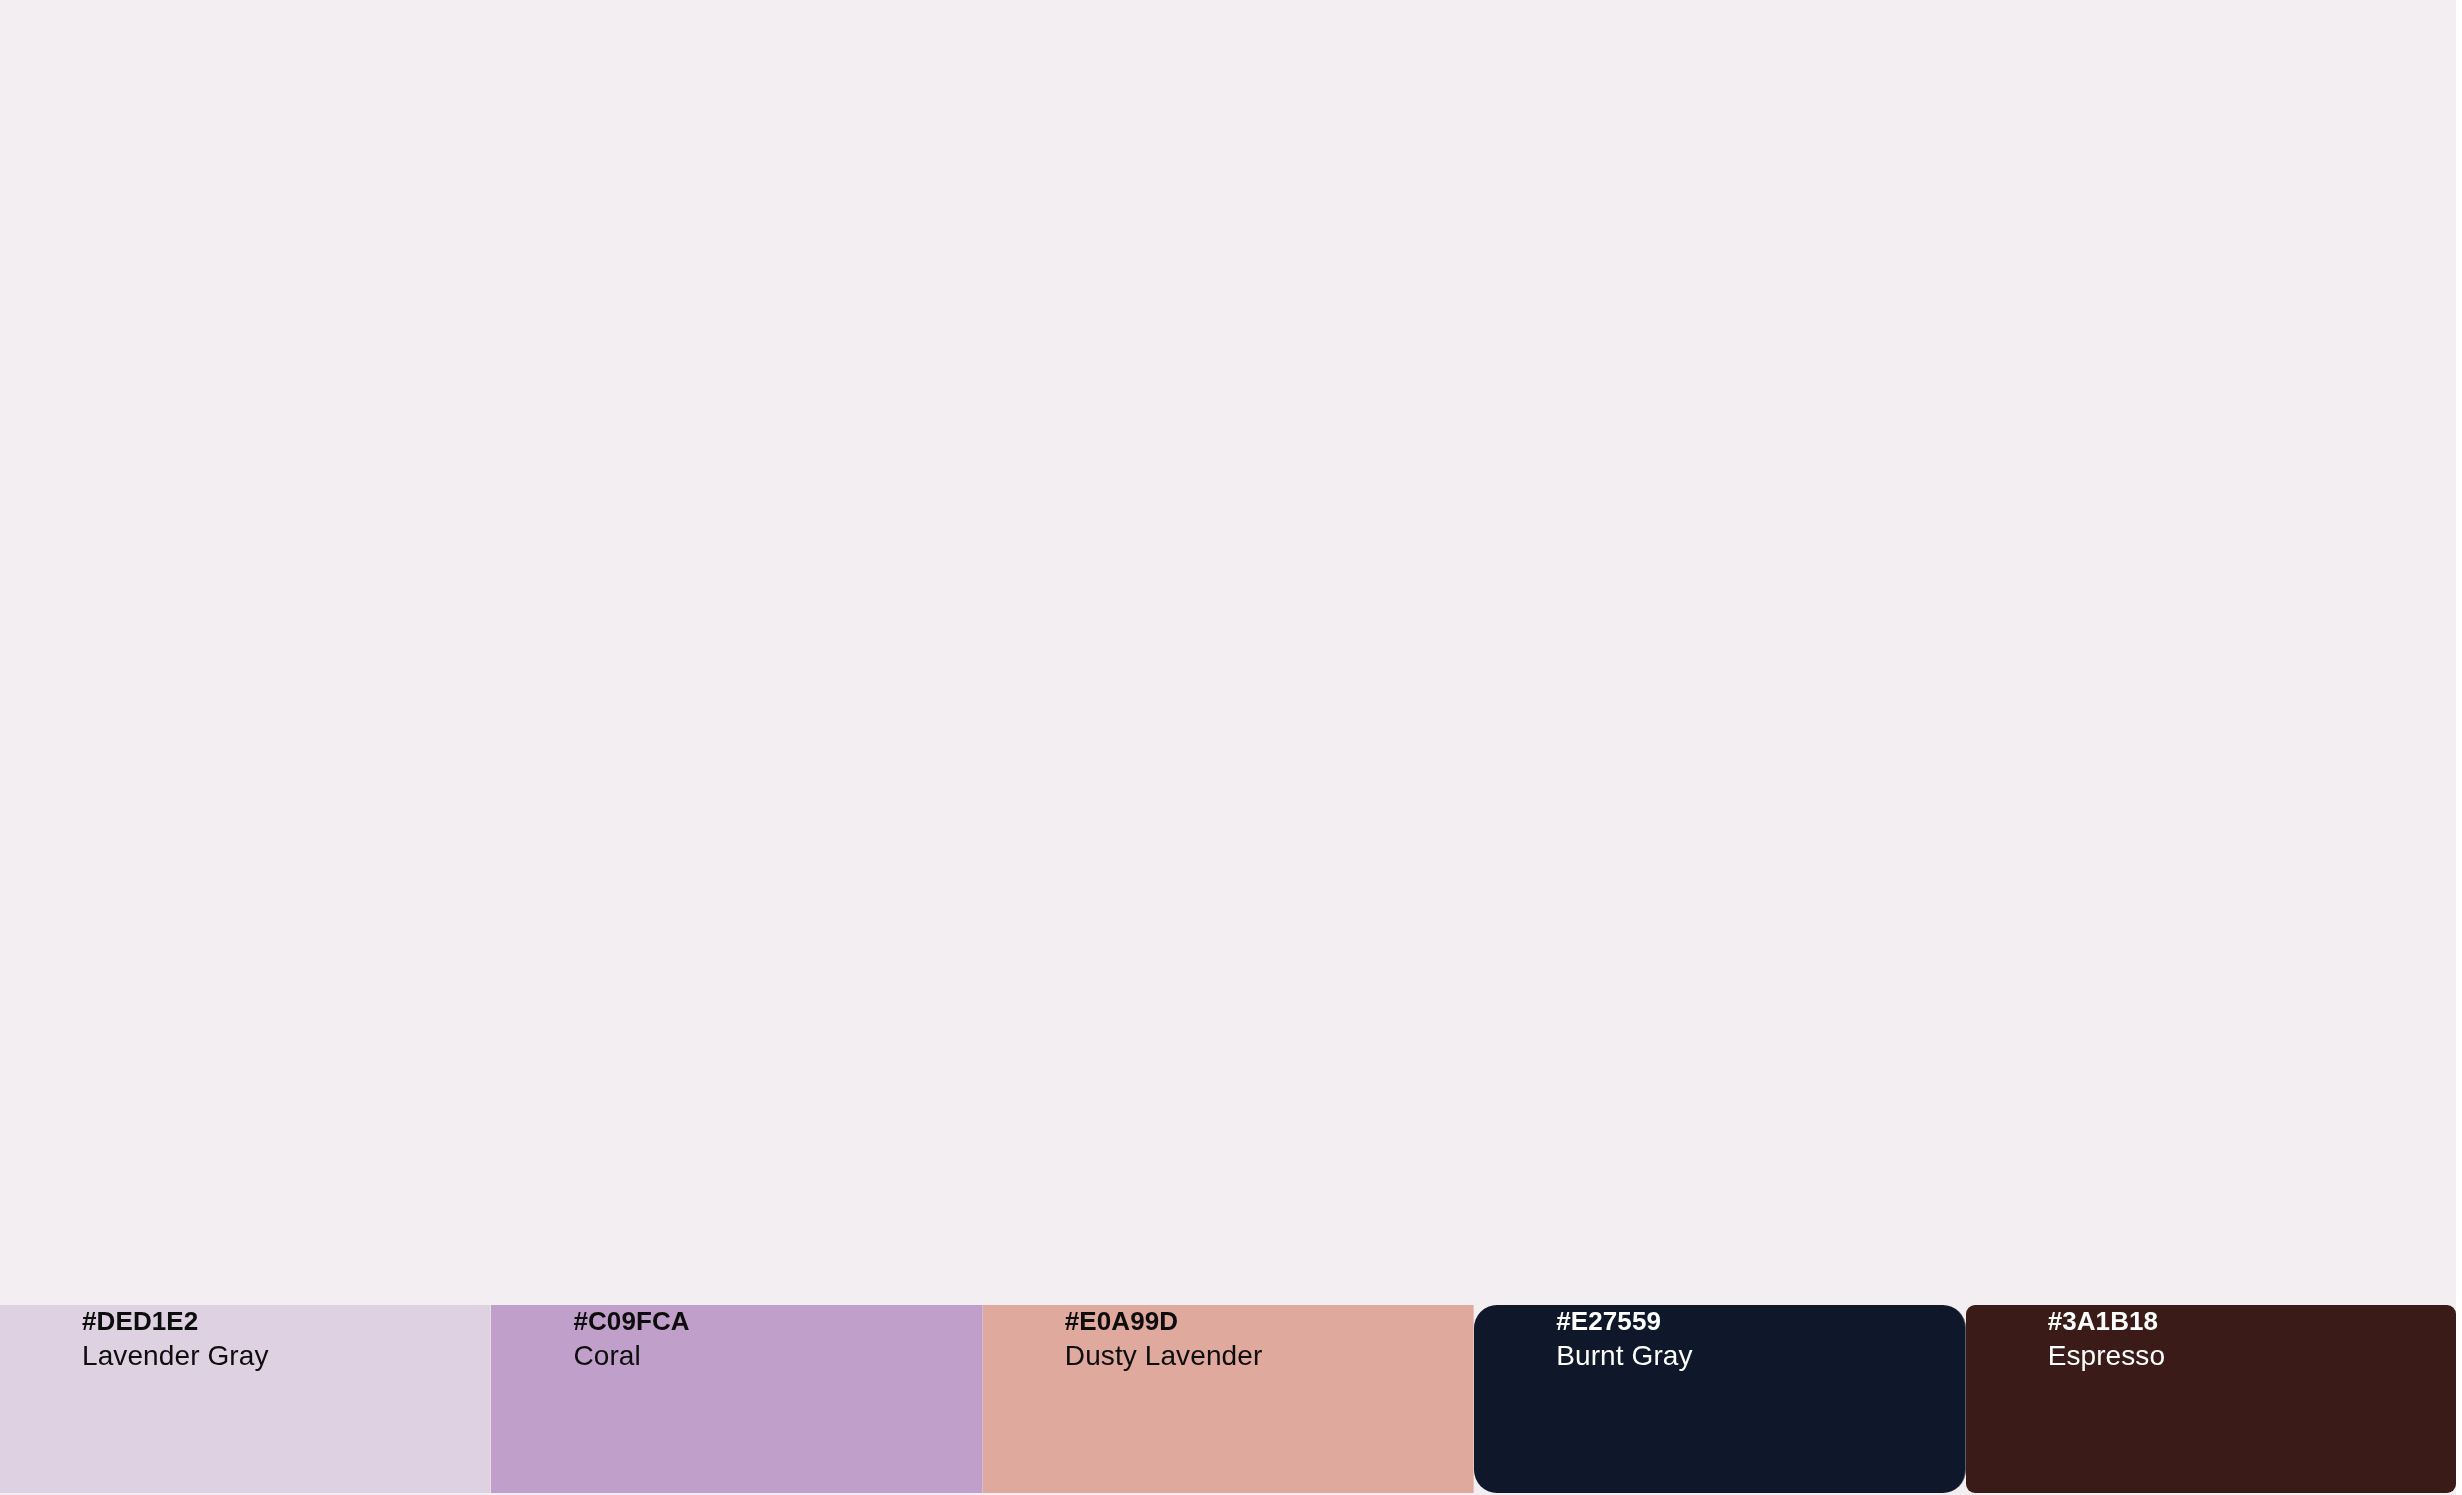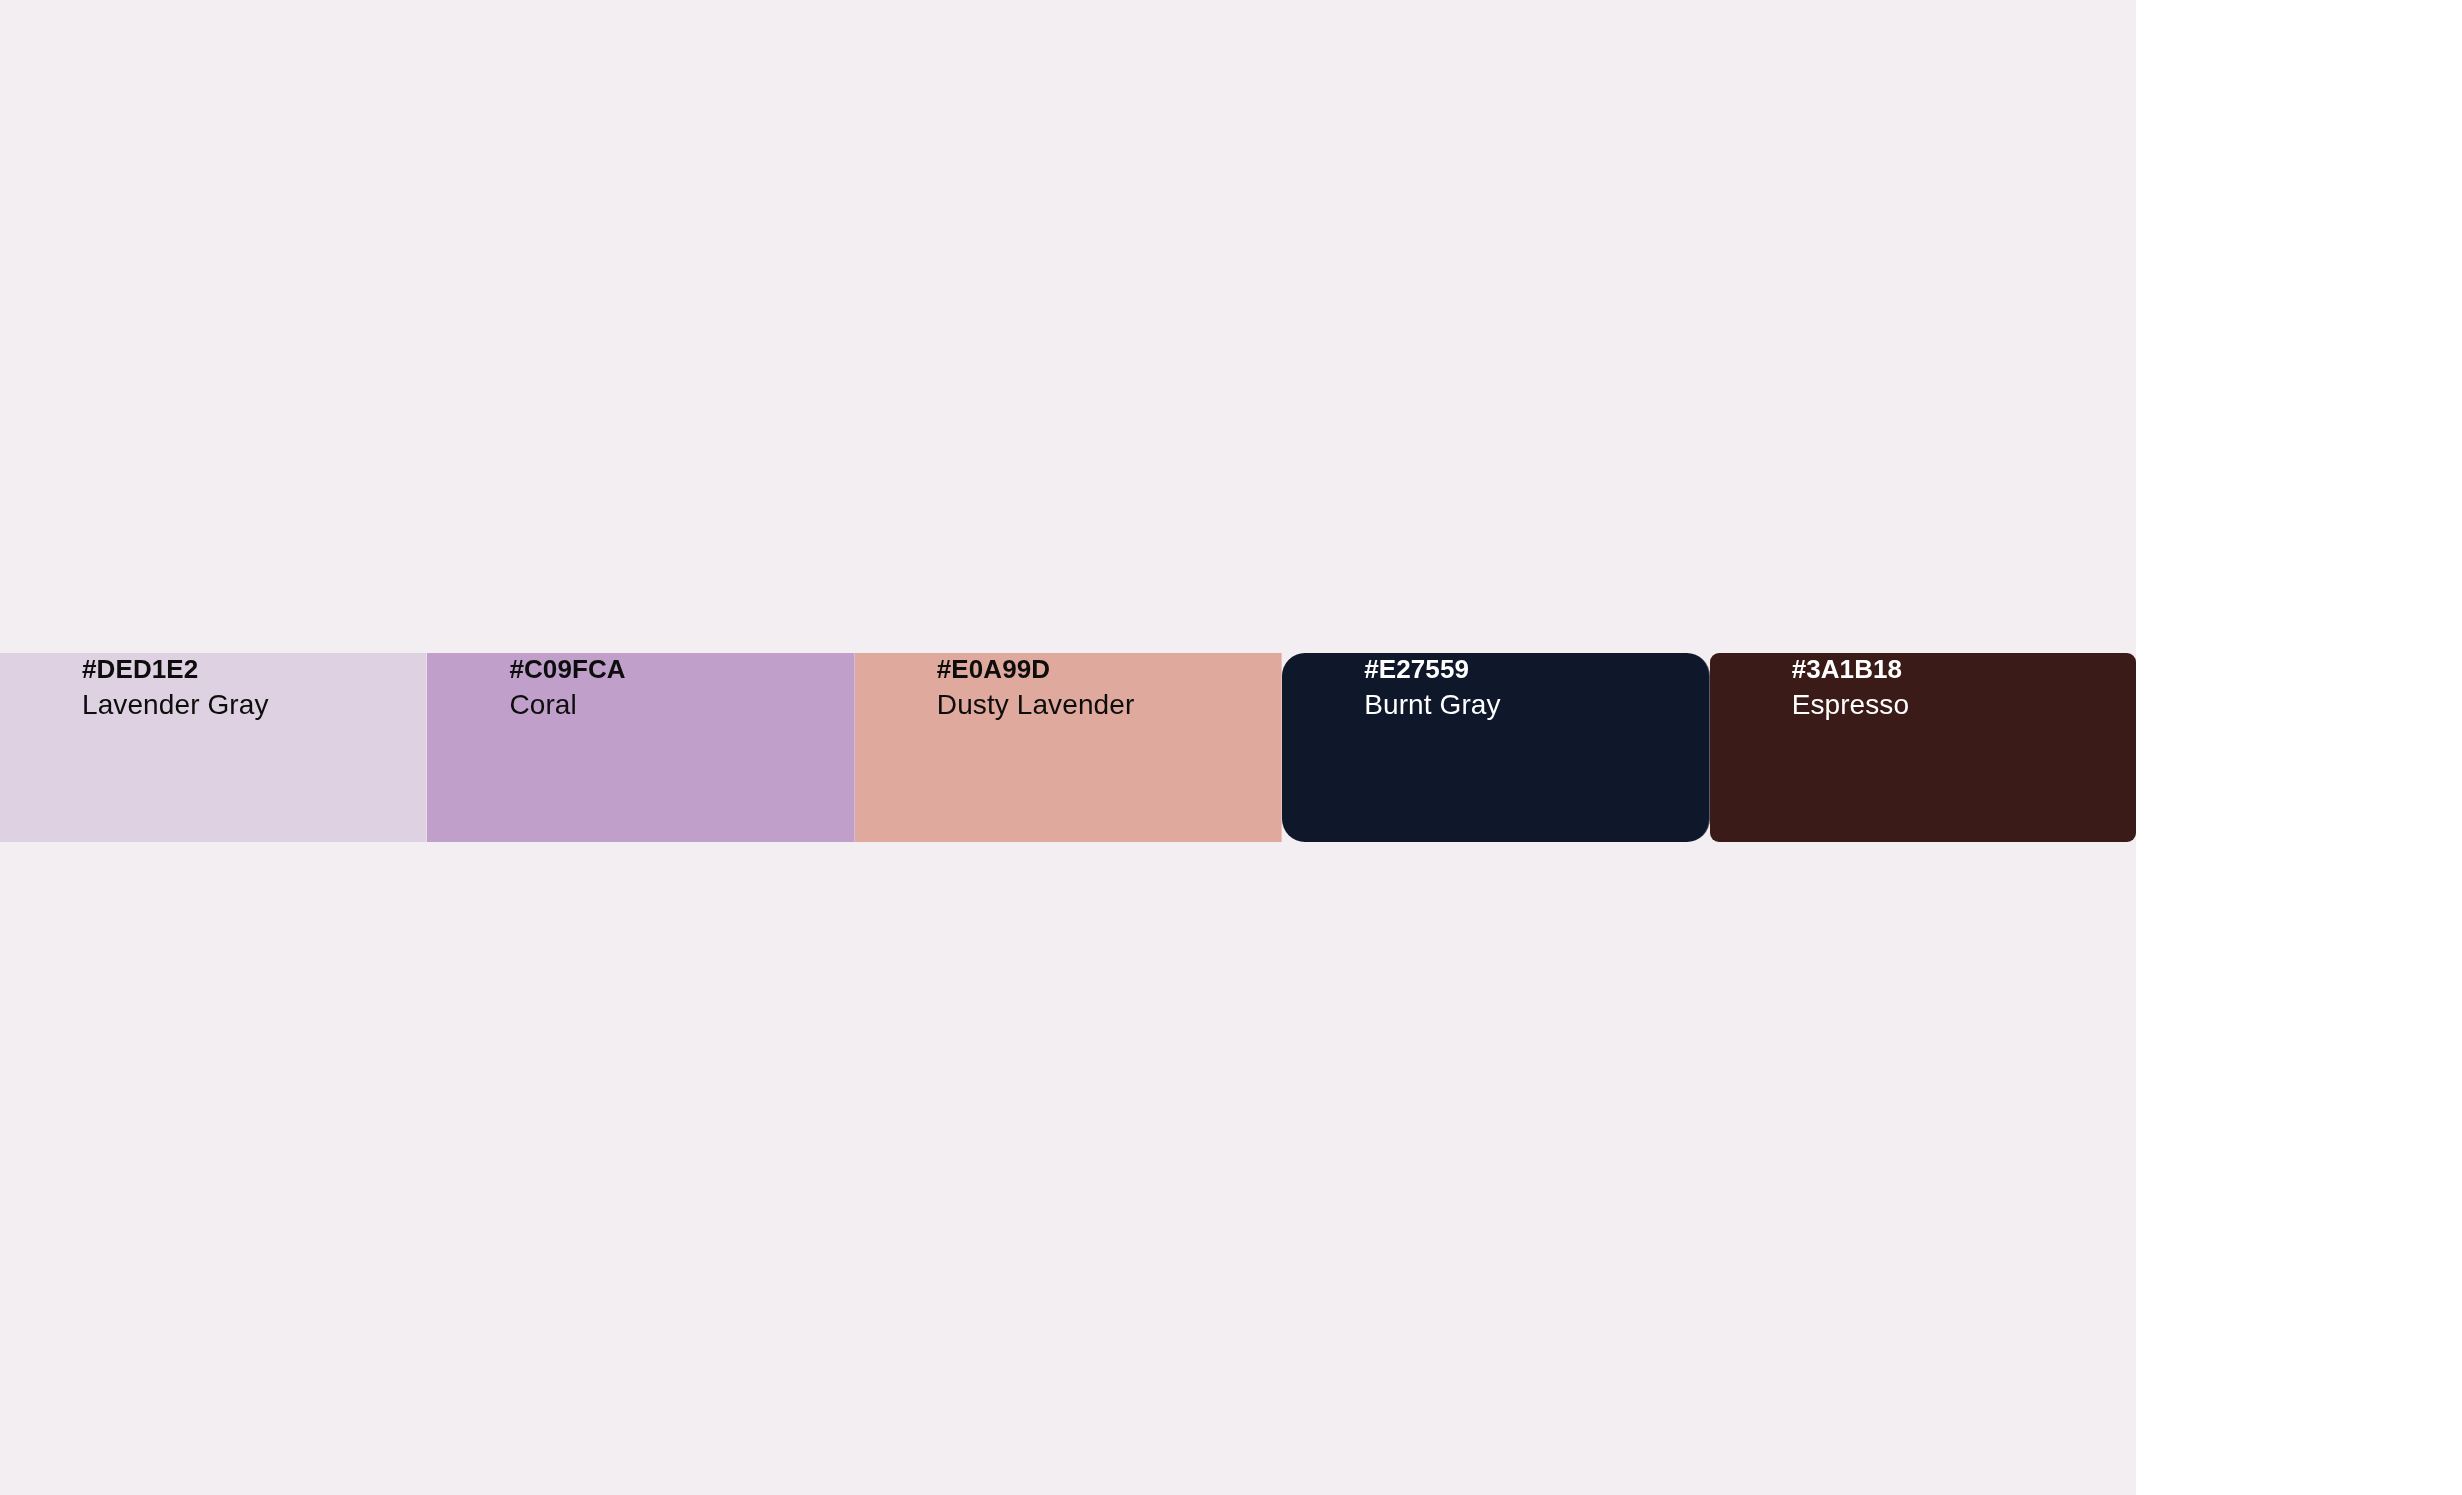"#DED1E2" .palette { align-items: center -> flex-end; width: 2136px -> 2456px }
